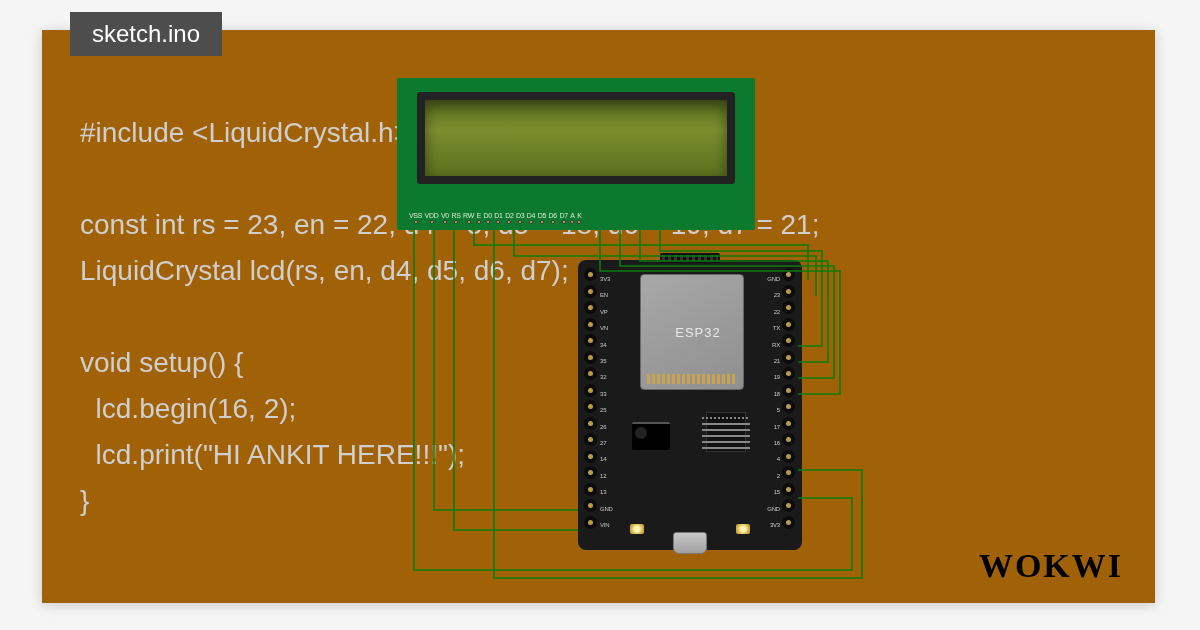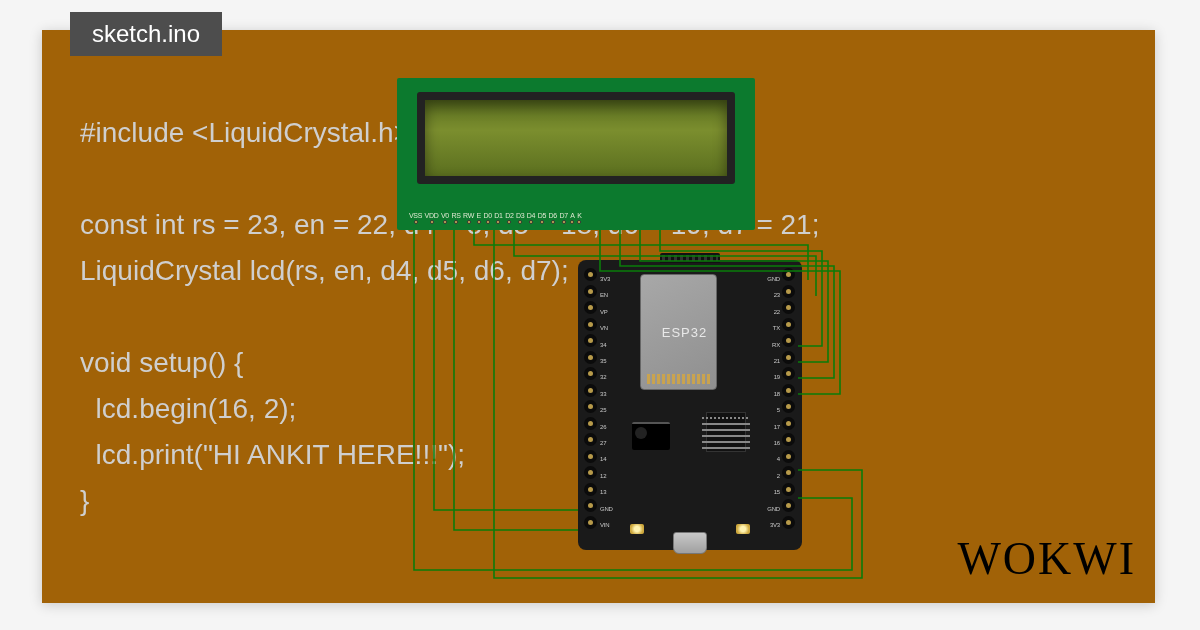"ESP32" .esp-shield { width: 77px -> 104px }
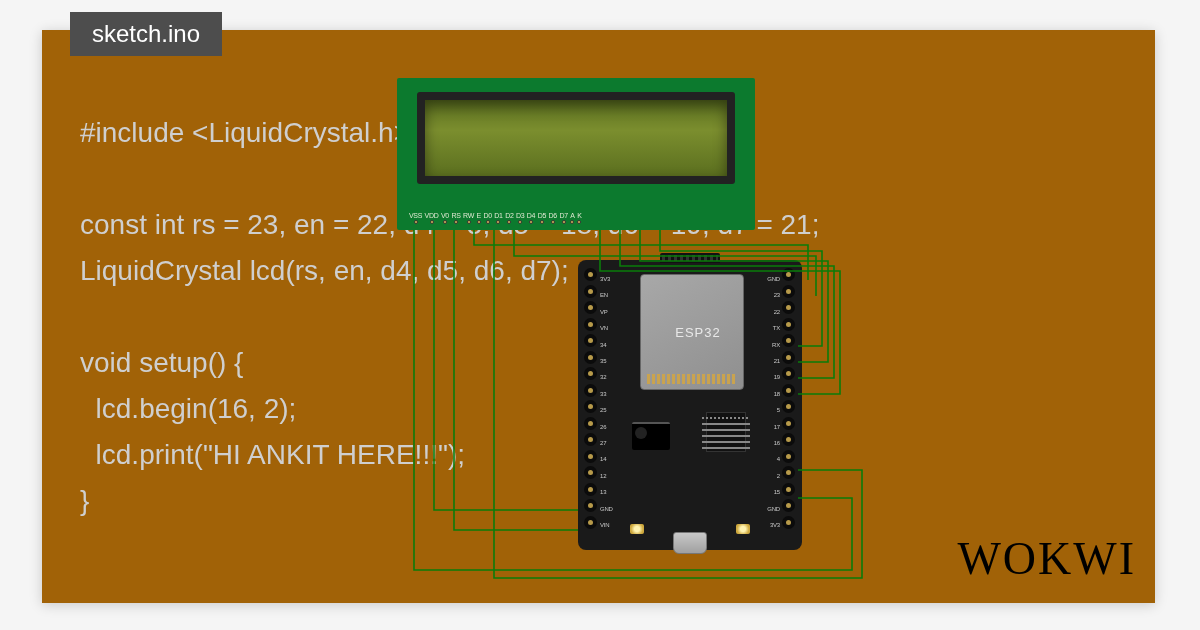"WOKWI" .brand { font-size: 46px -> 34px; font-weight: normal -> bold; right: 19px -> 32px }
